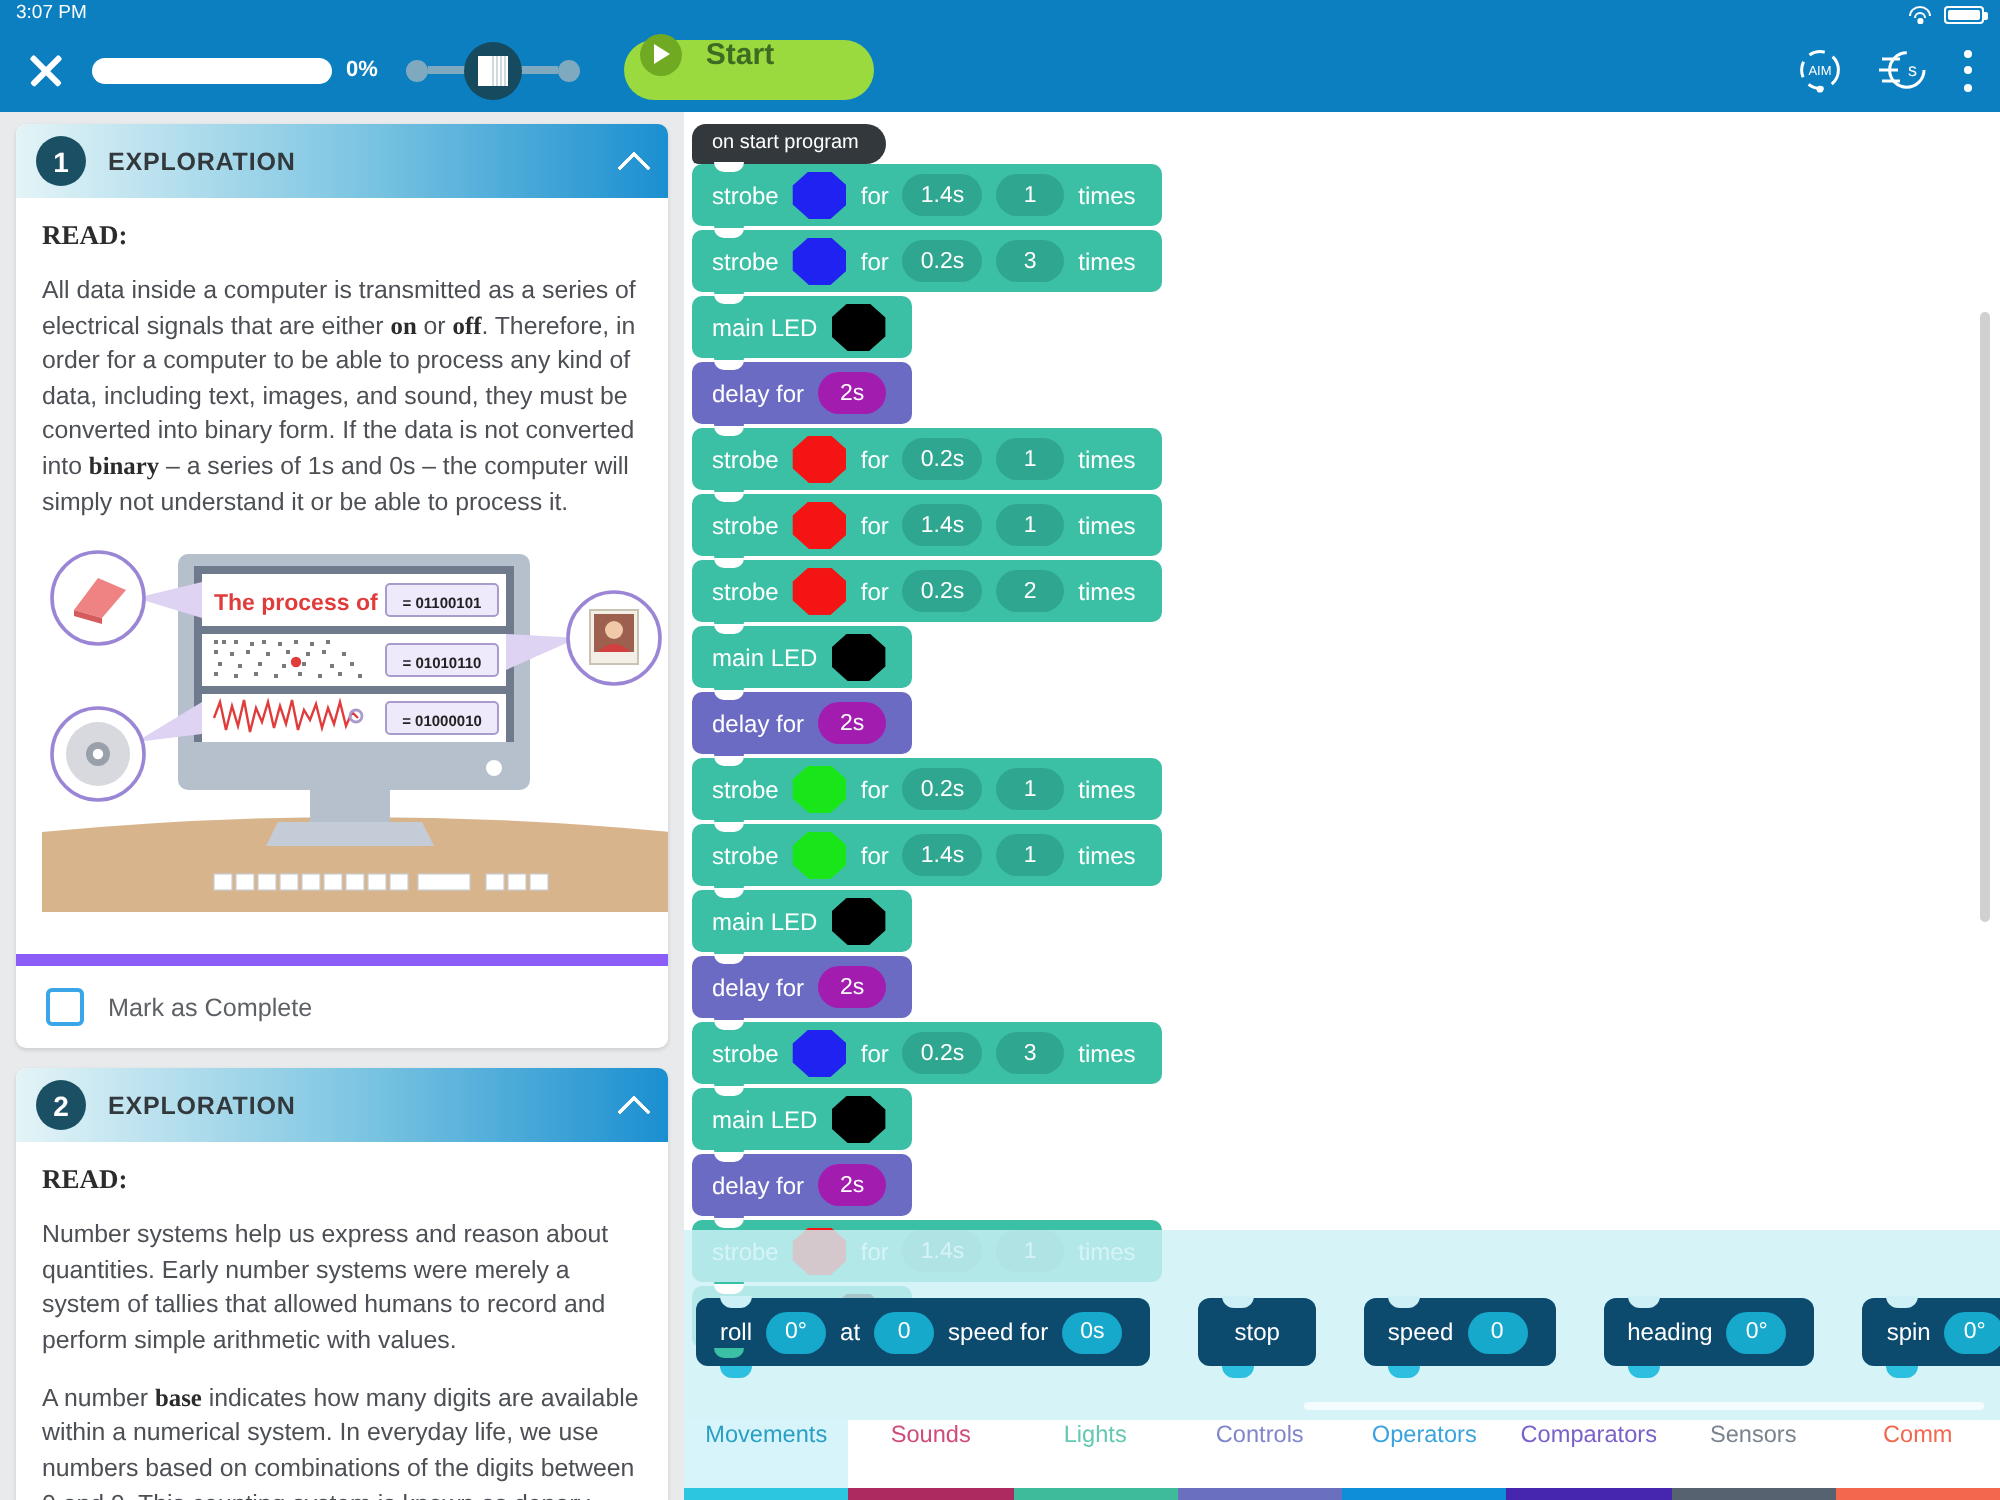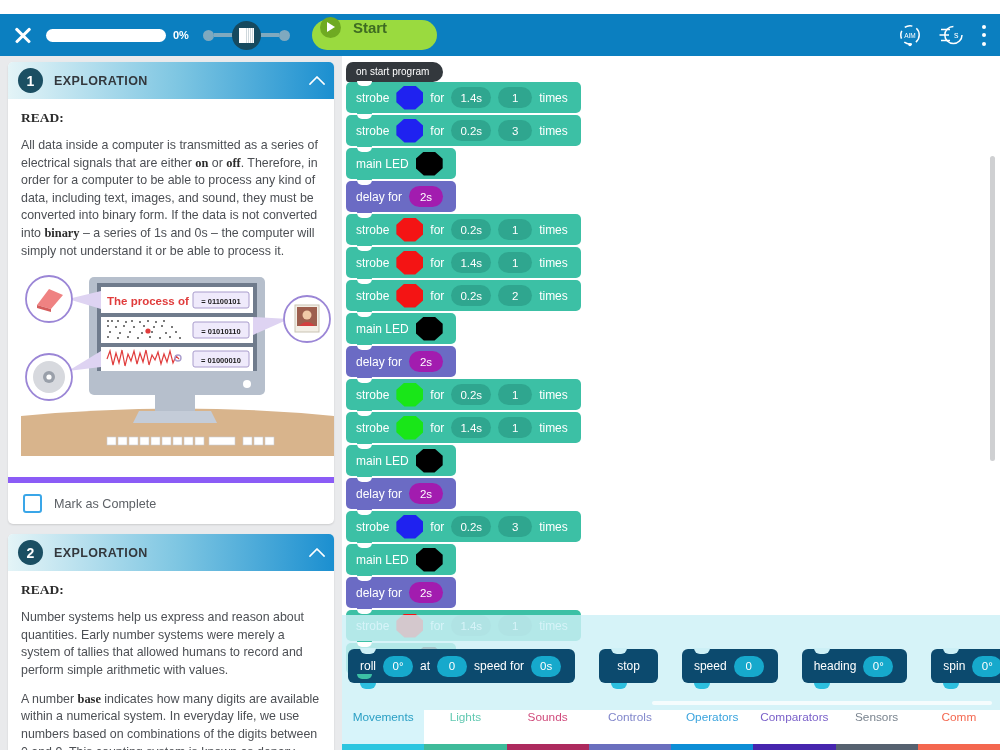"3:07 PM" div.statusbar { html: none -> <div> <span>3:07 PM</span> <span> <span> <i></i> <i></i> <b></b> </span> <span> <i></i> </span> </span> </div> }
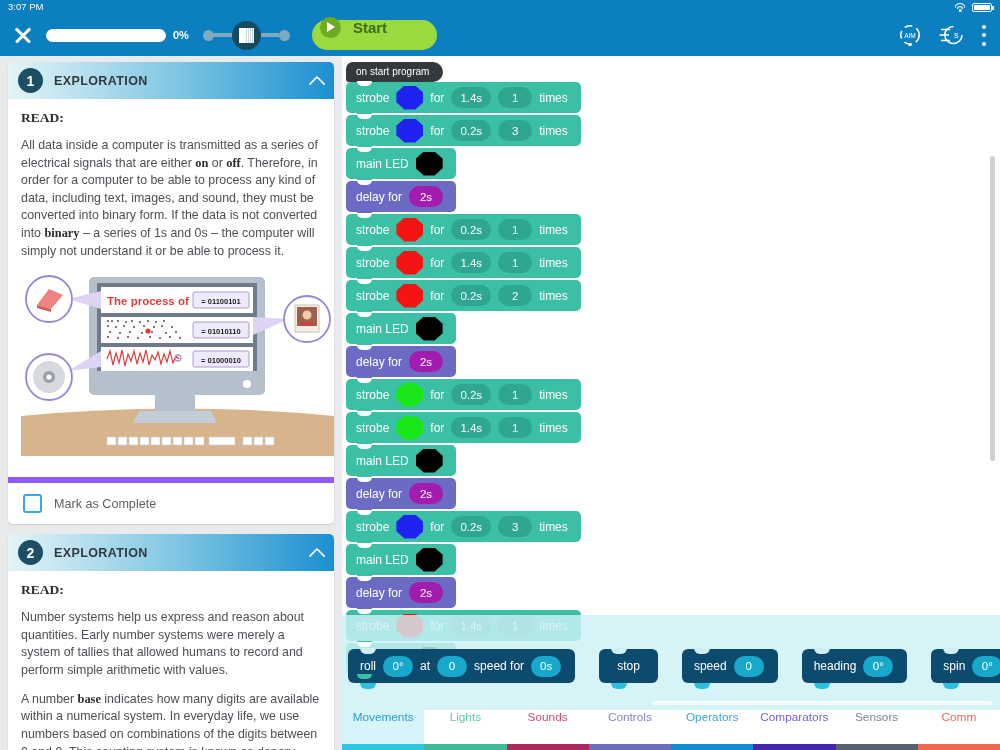"Lights" div.tab { order: before "Sounds" -> after "Sounds" }
